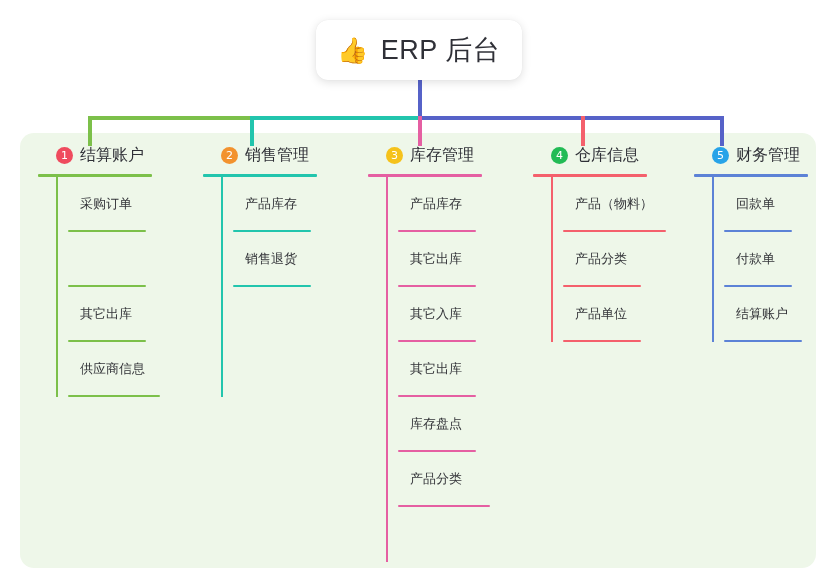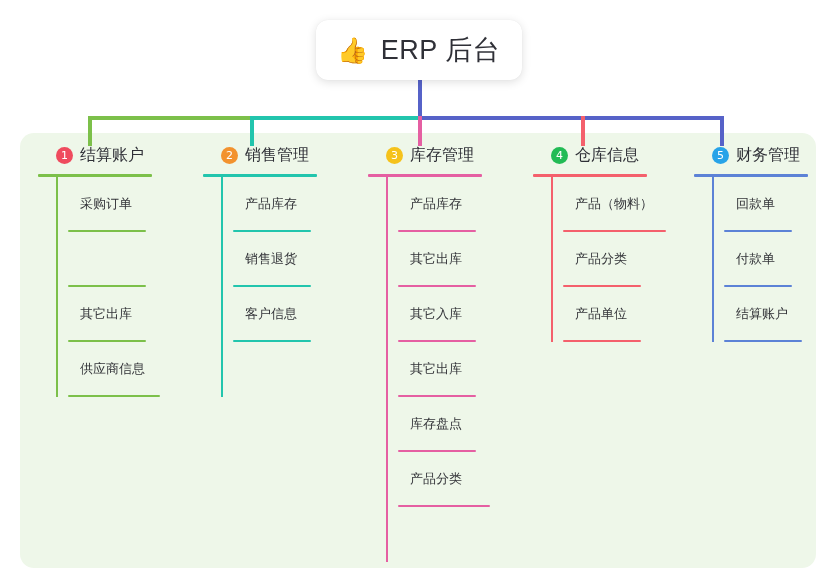"客户信息" div.leaf { html: <div> <div>客户信息</div> <div></div> </div> -> none }
